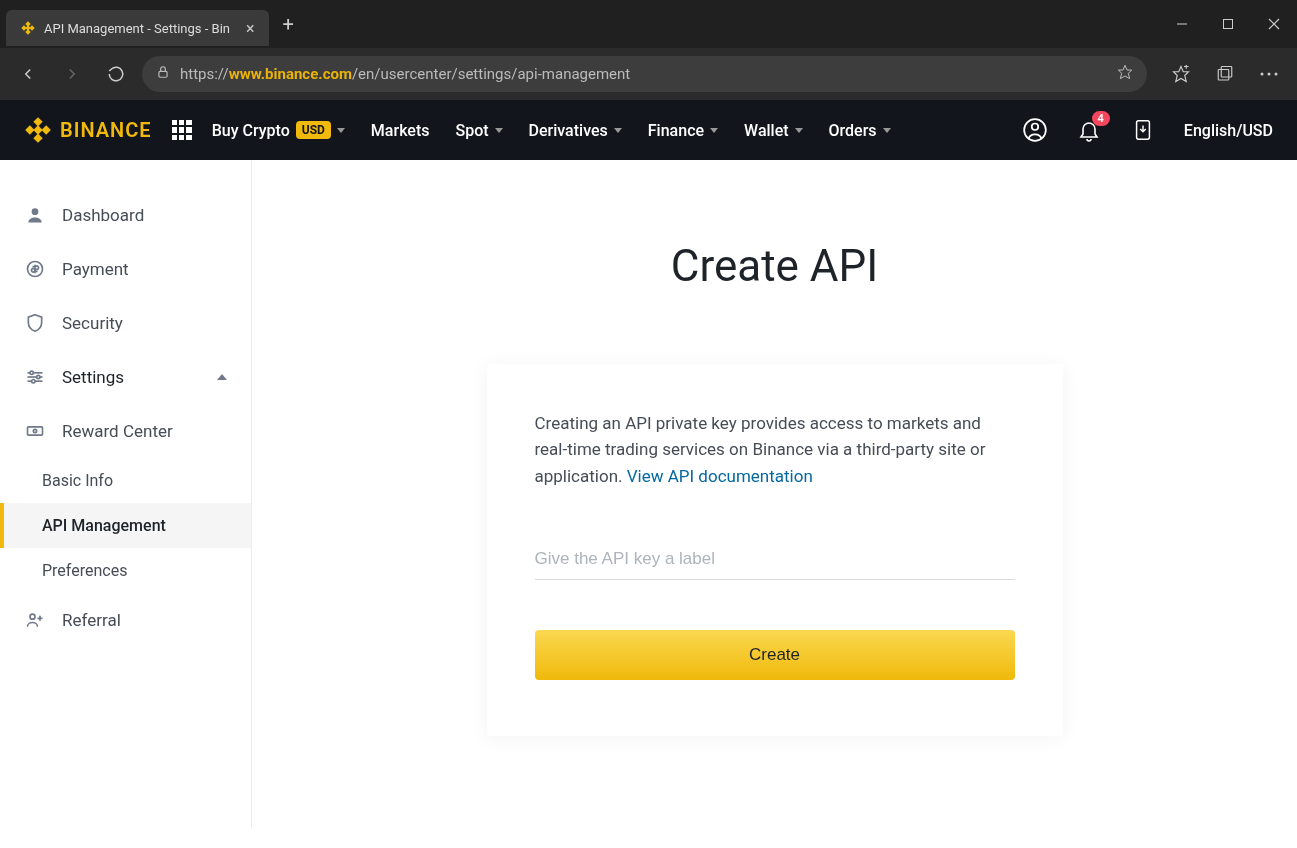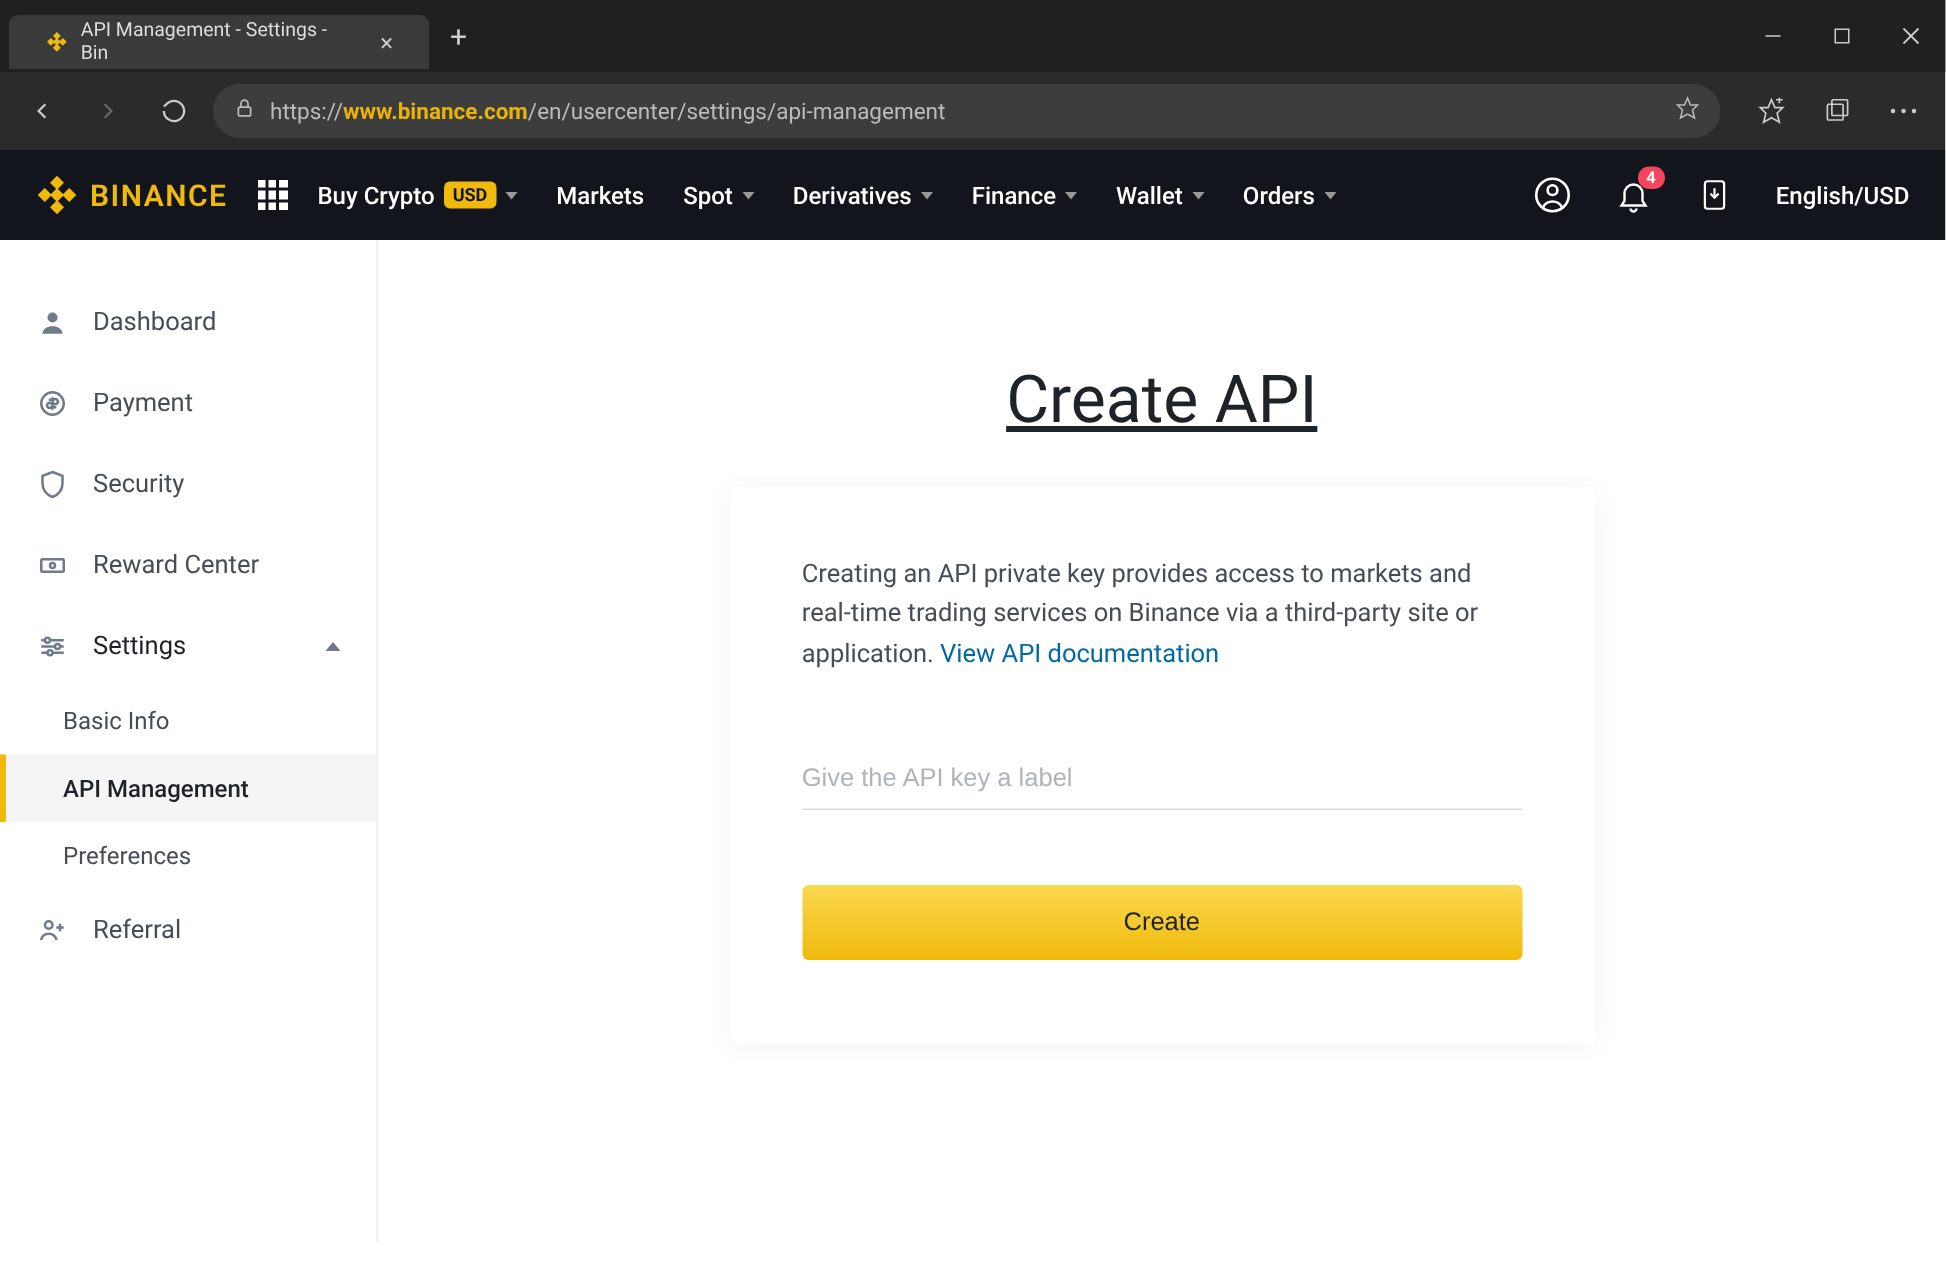"API Management - Settings -" .tab { padding: 0 24px -> 0 14px }
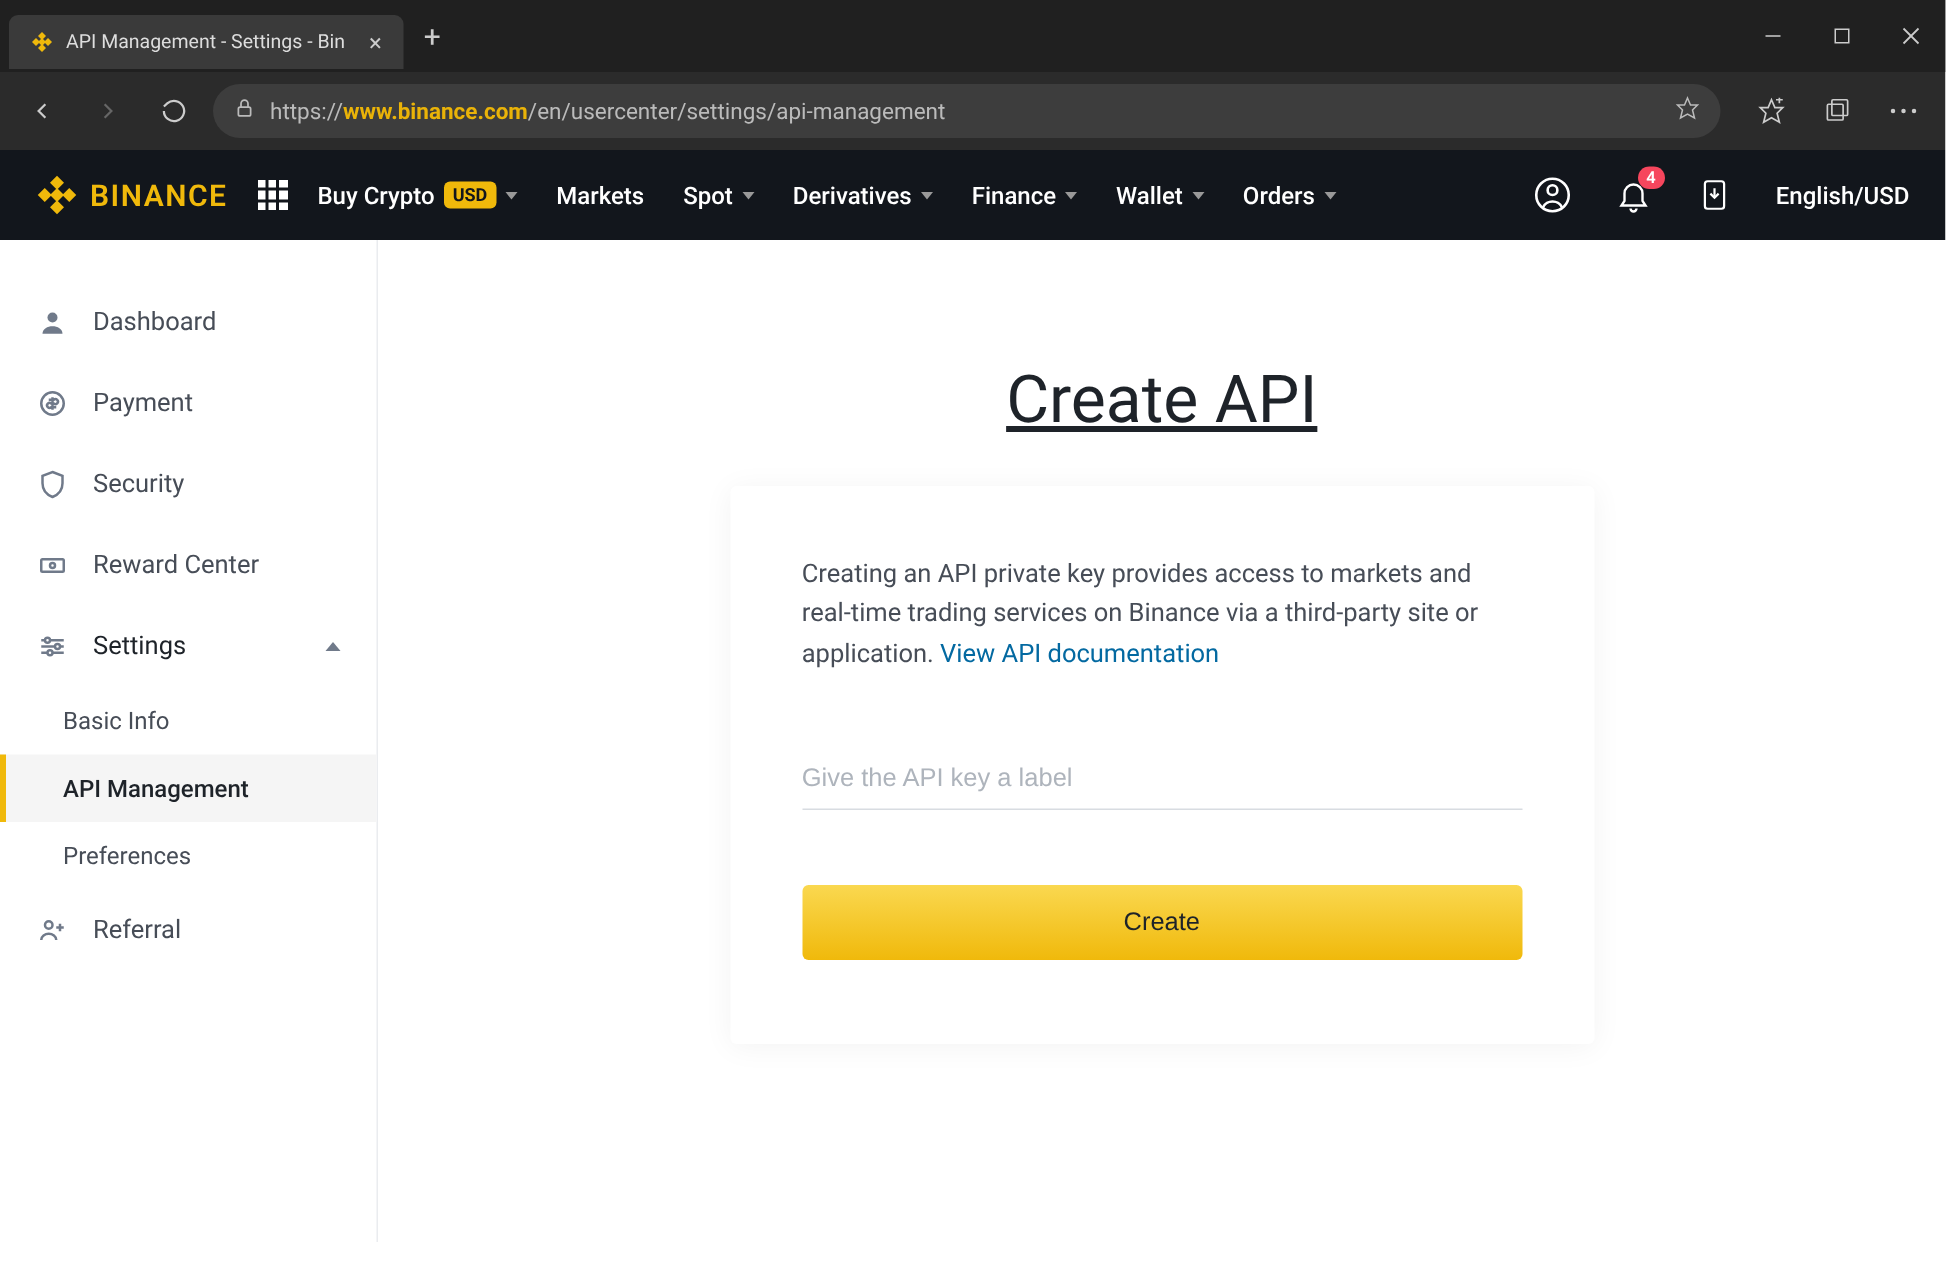"Create API" .page-title { margin: 40px 0 32px -> 40px 0 72px; text-decoration: underline -> none }
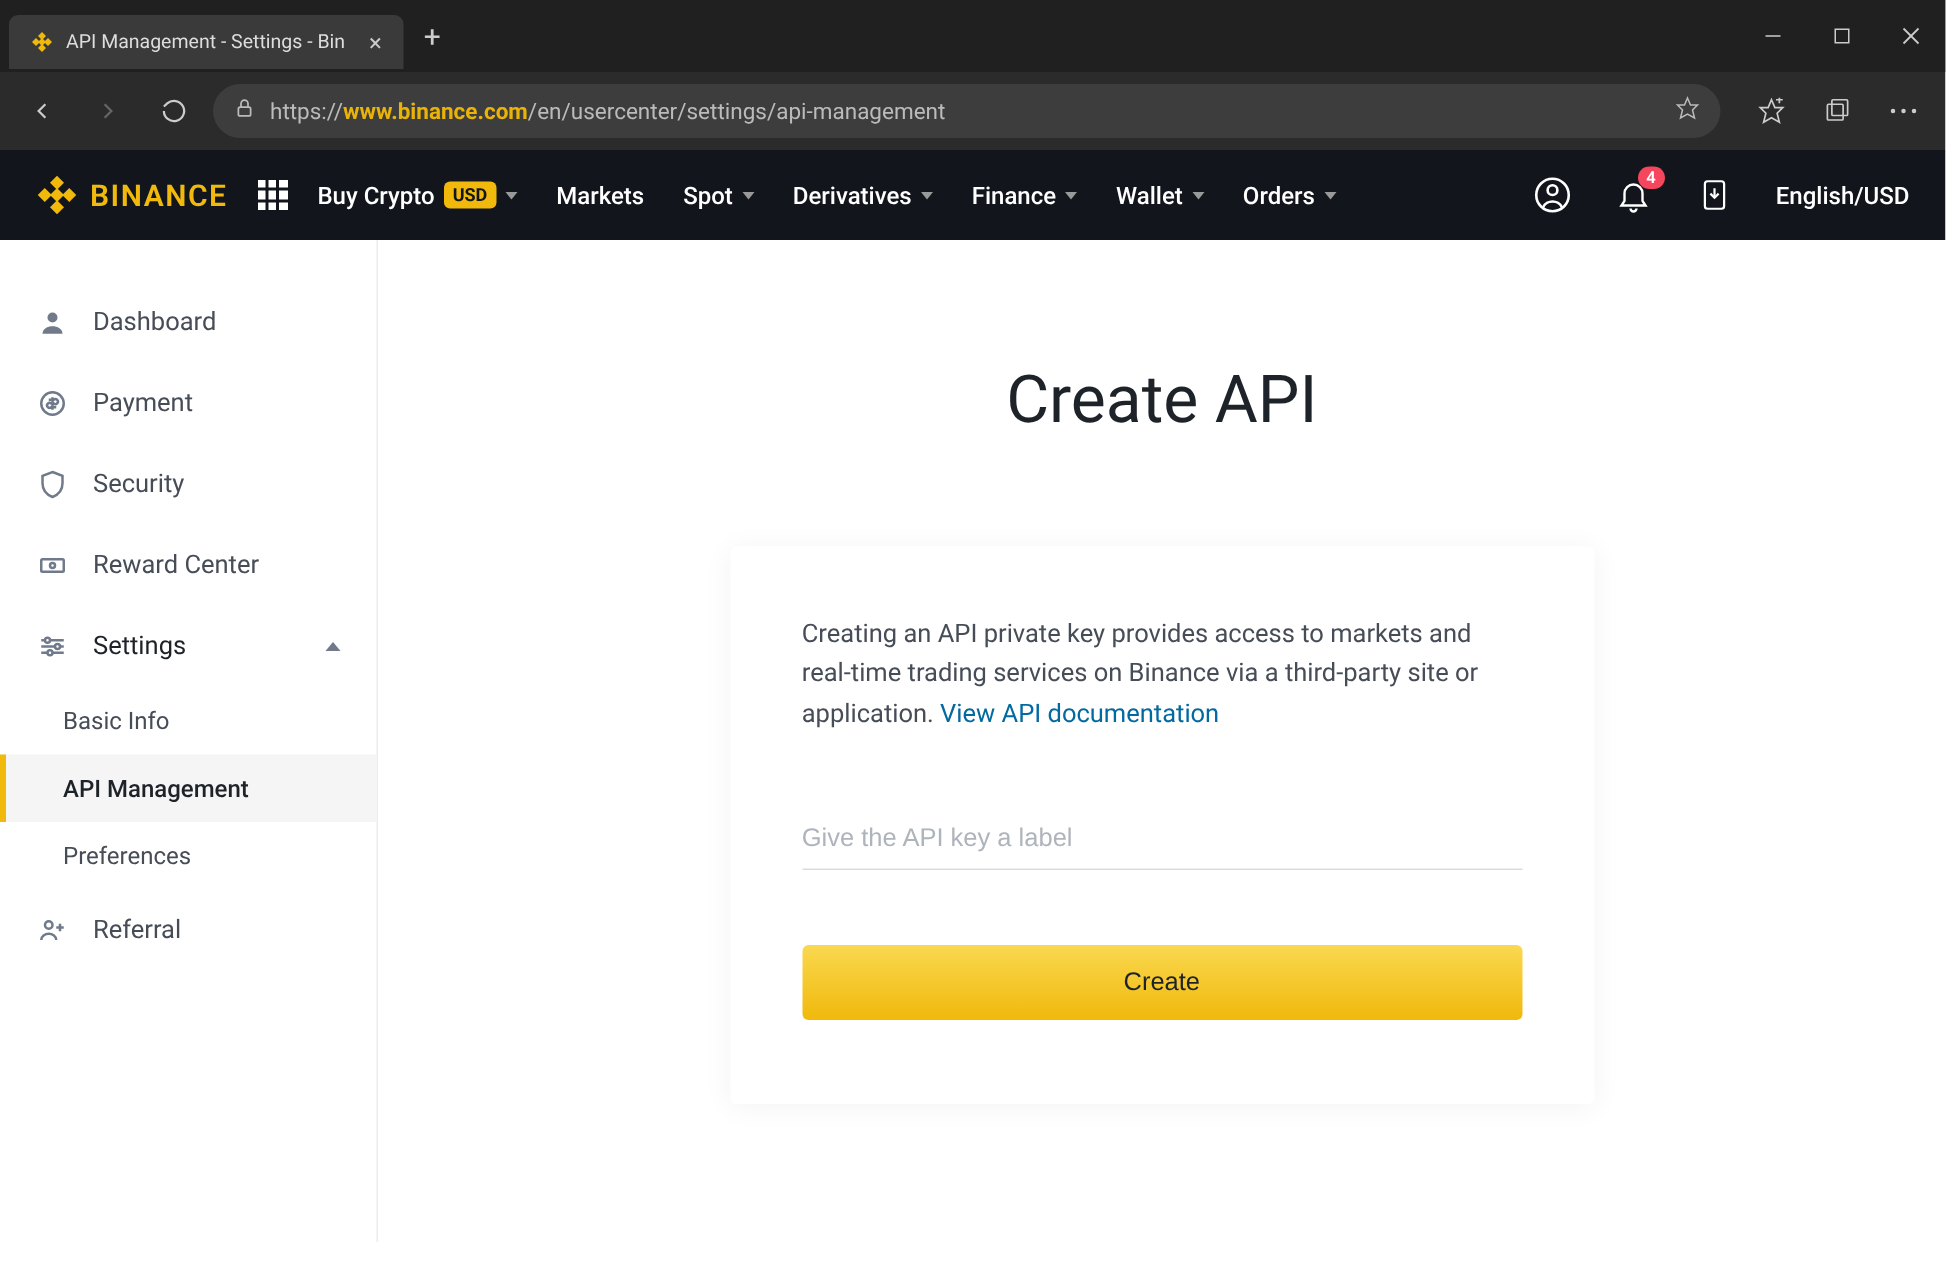"Reward Center" div.side-item { order: before "Settings" -> after "Settings" }
